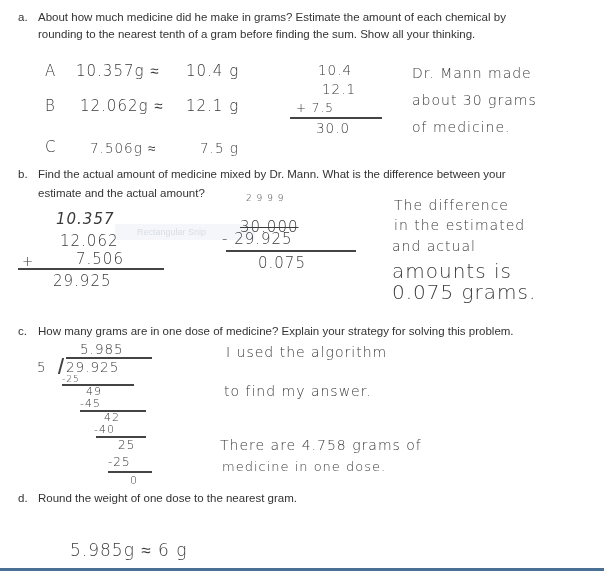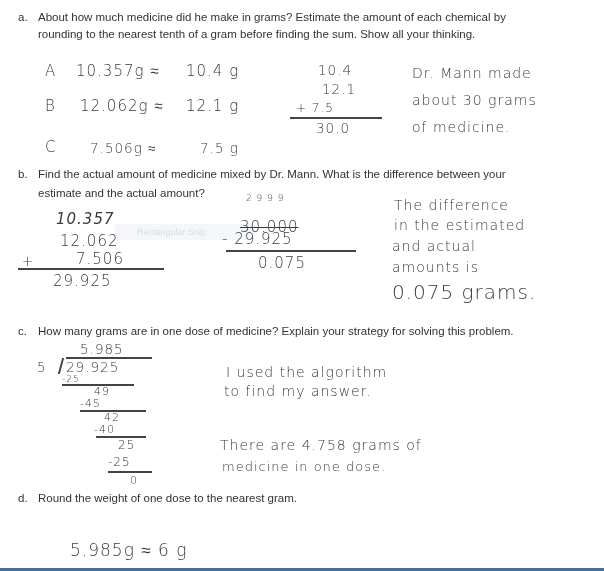"amounts is" div.hw { font-size: 14px -> 20px }
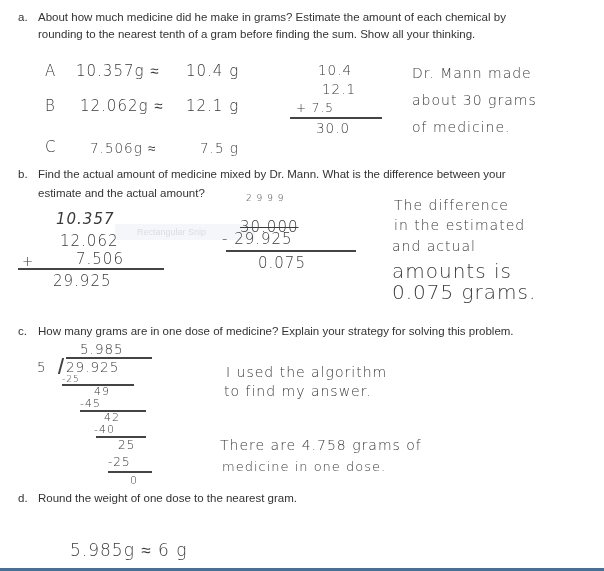"I used the algorithm" div.hw { top: 364px -> 344px }
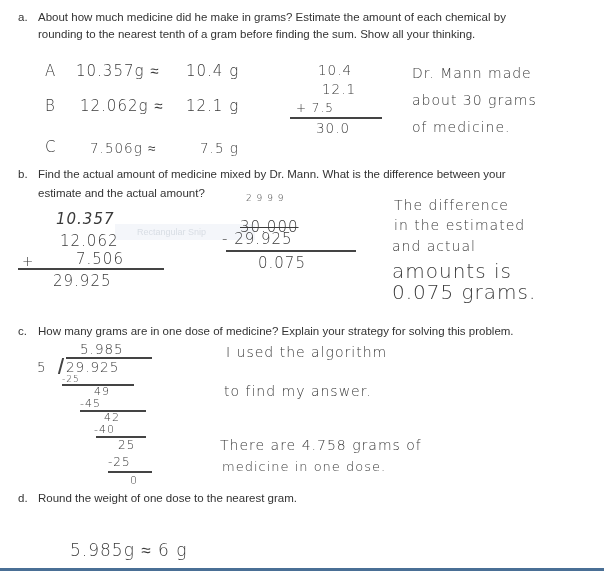"49" div.hw { margin-left: 8px -> none }
